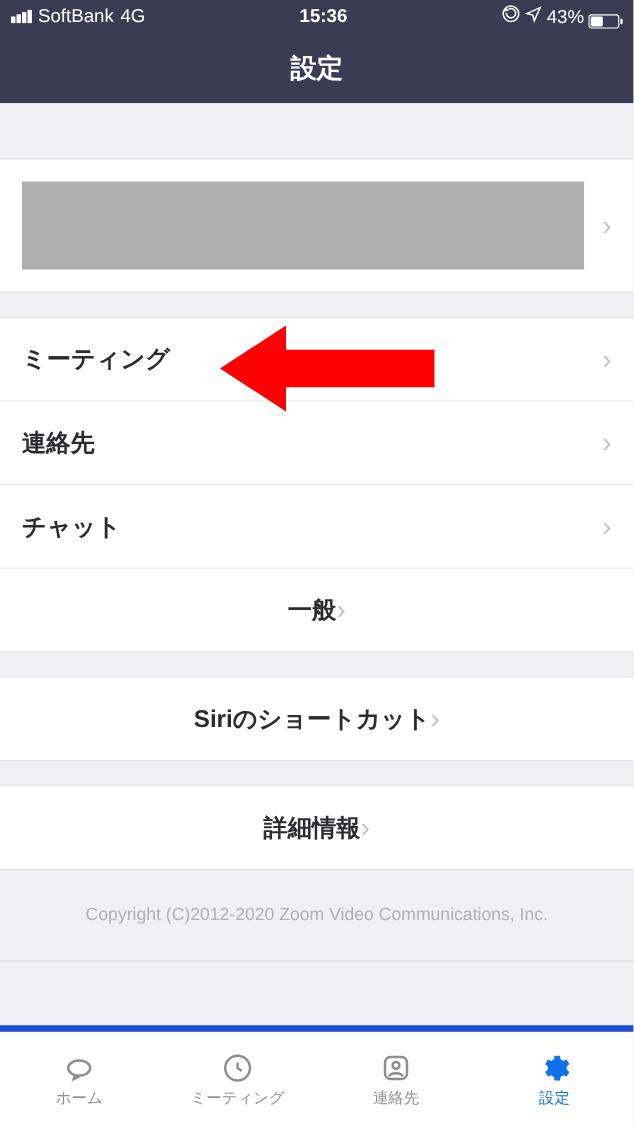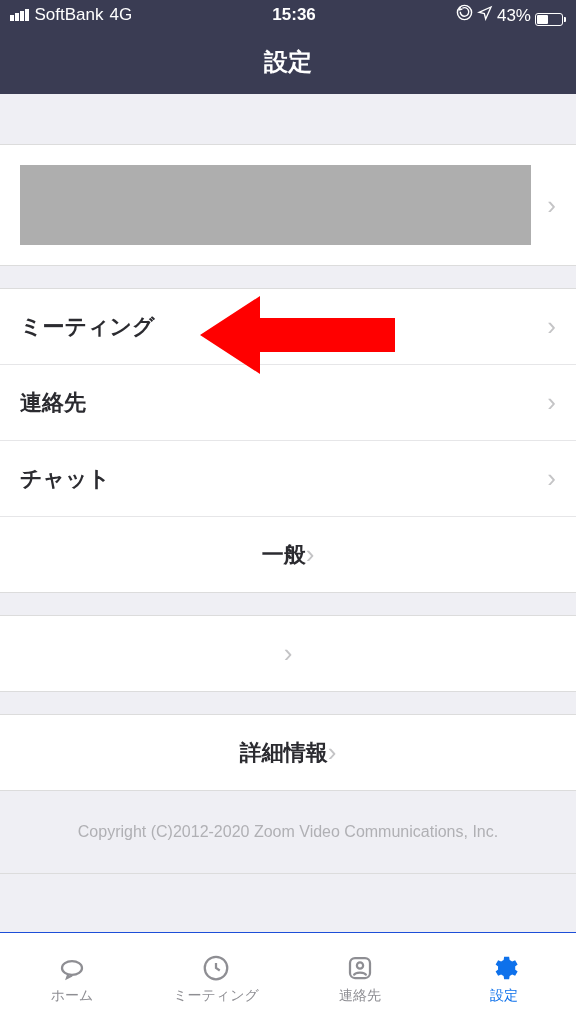"Siriのショートカット" span.label { html: none -> <span>Siriのショートカット</span> }
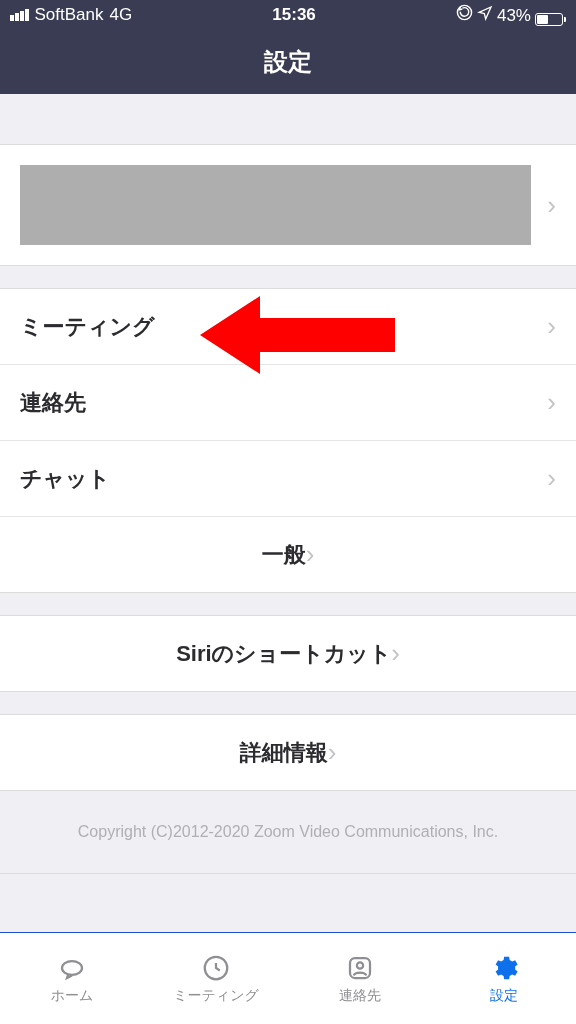"ホーム" .tab-bar { border-top: 1px solid #1d4ed8 -> 6px solid #1d4ed8 }
